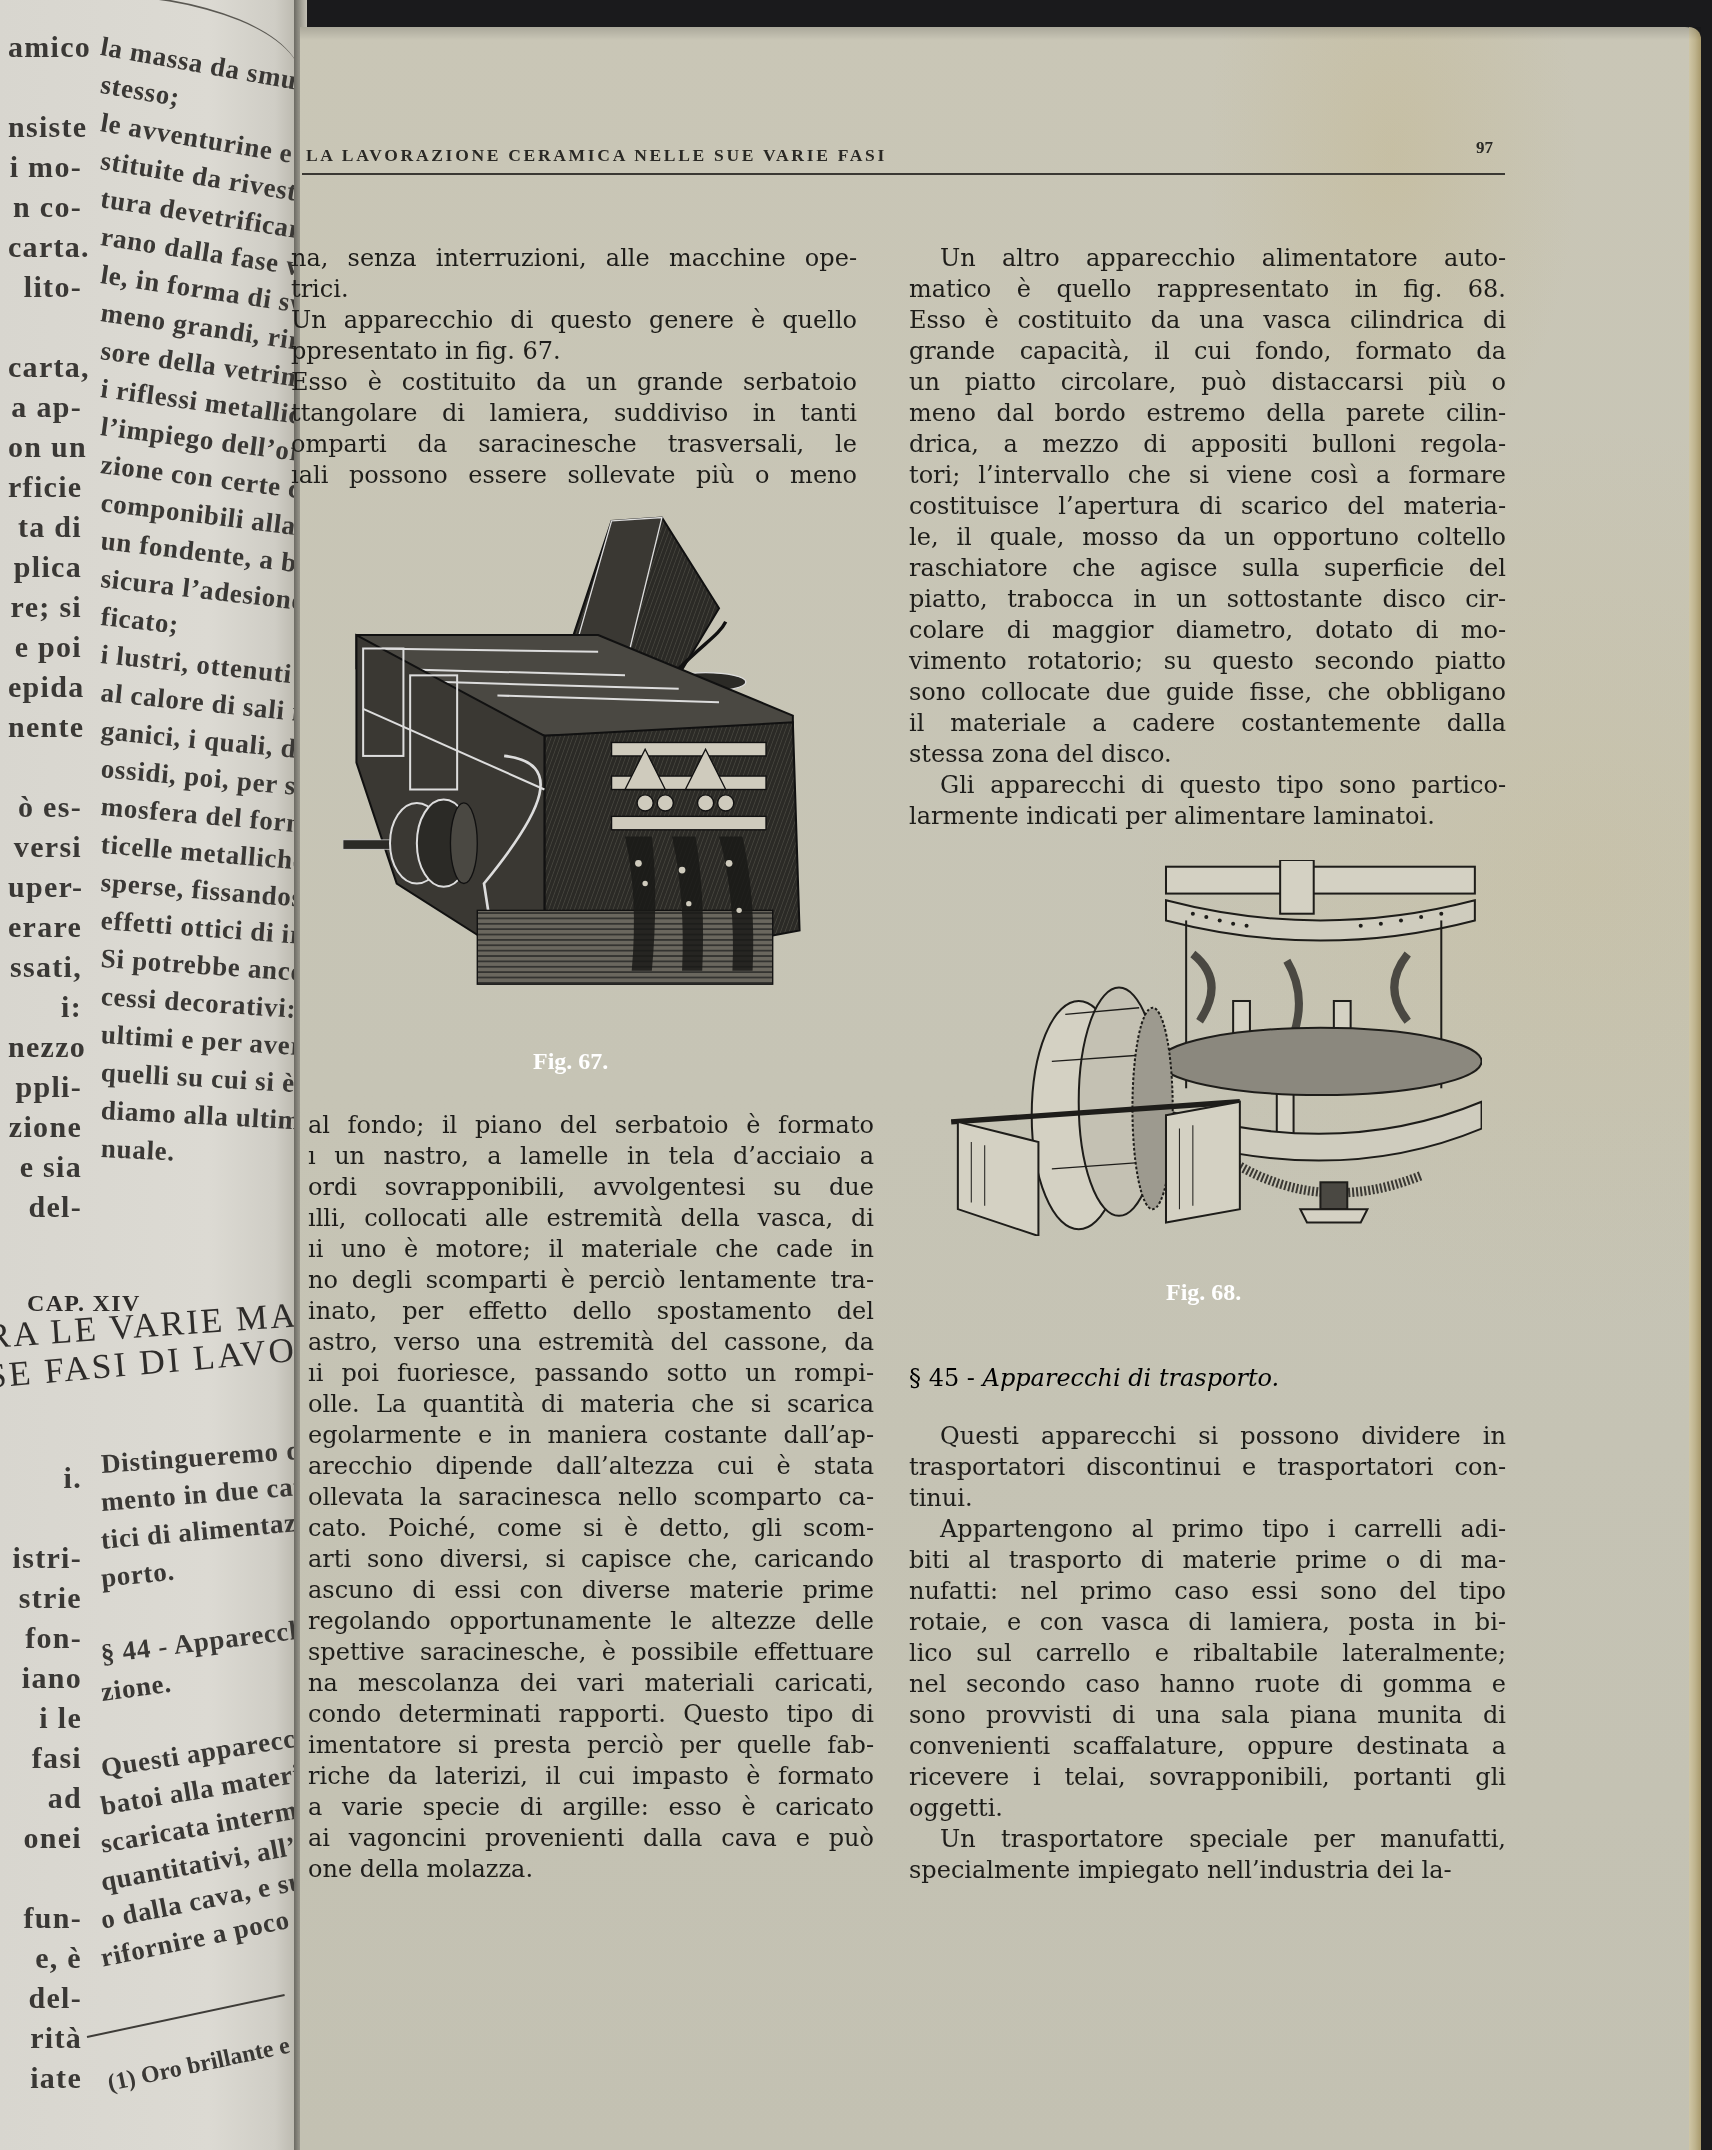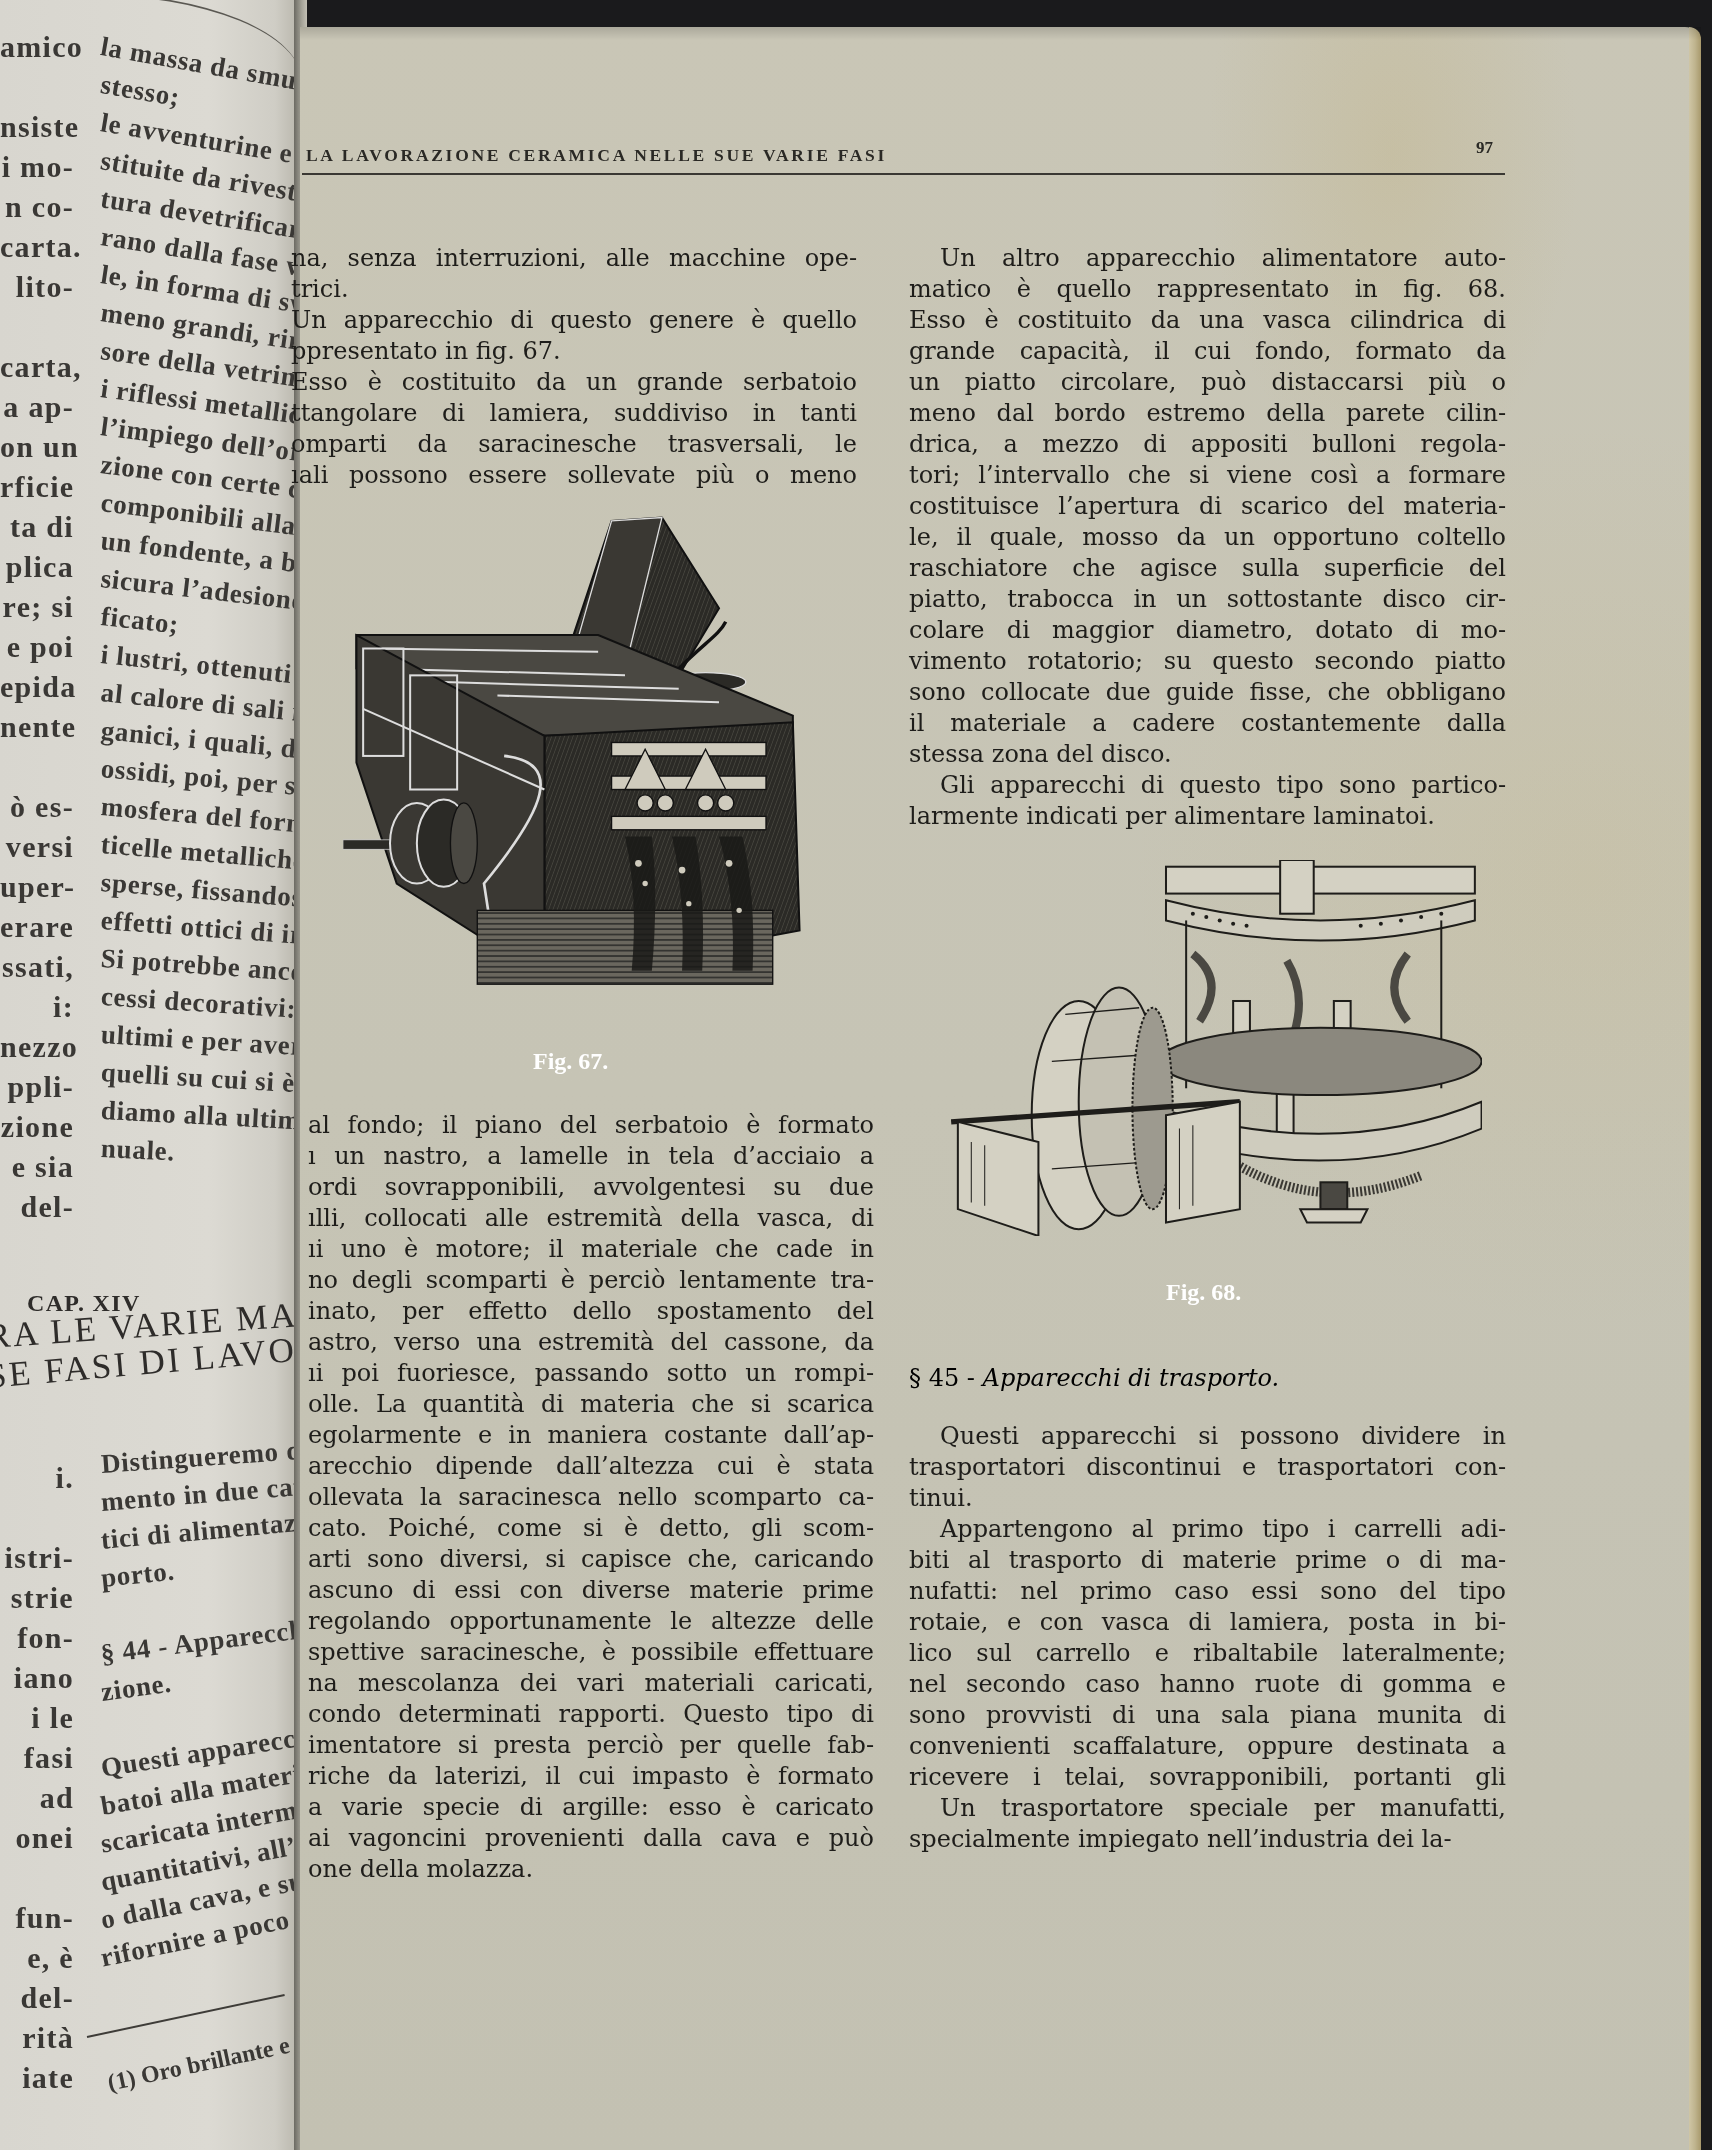"amico" .back-col-a { padding-left: none -> 8px }
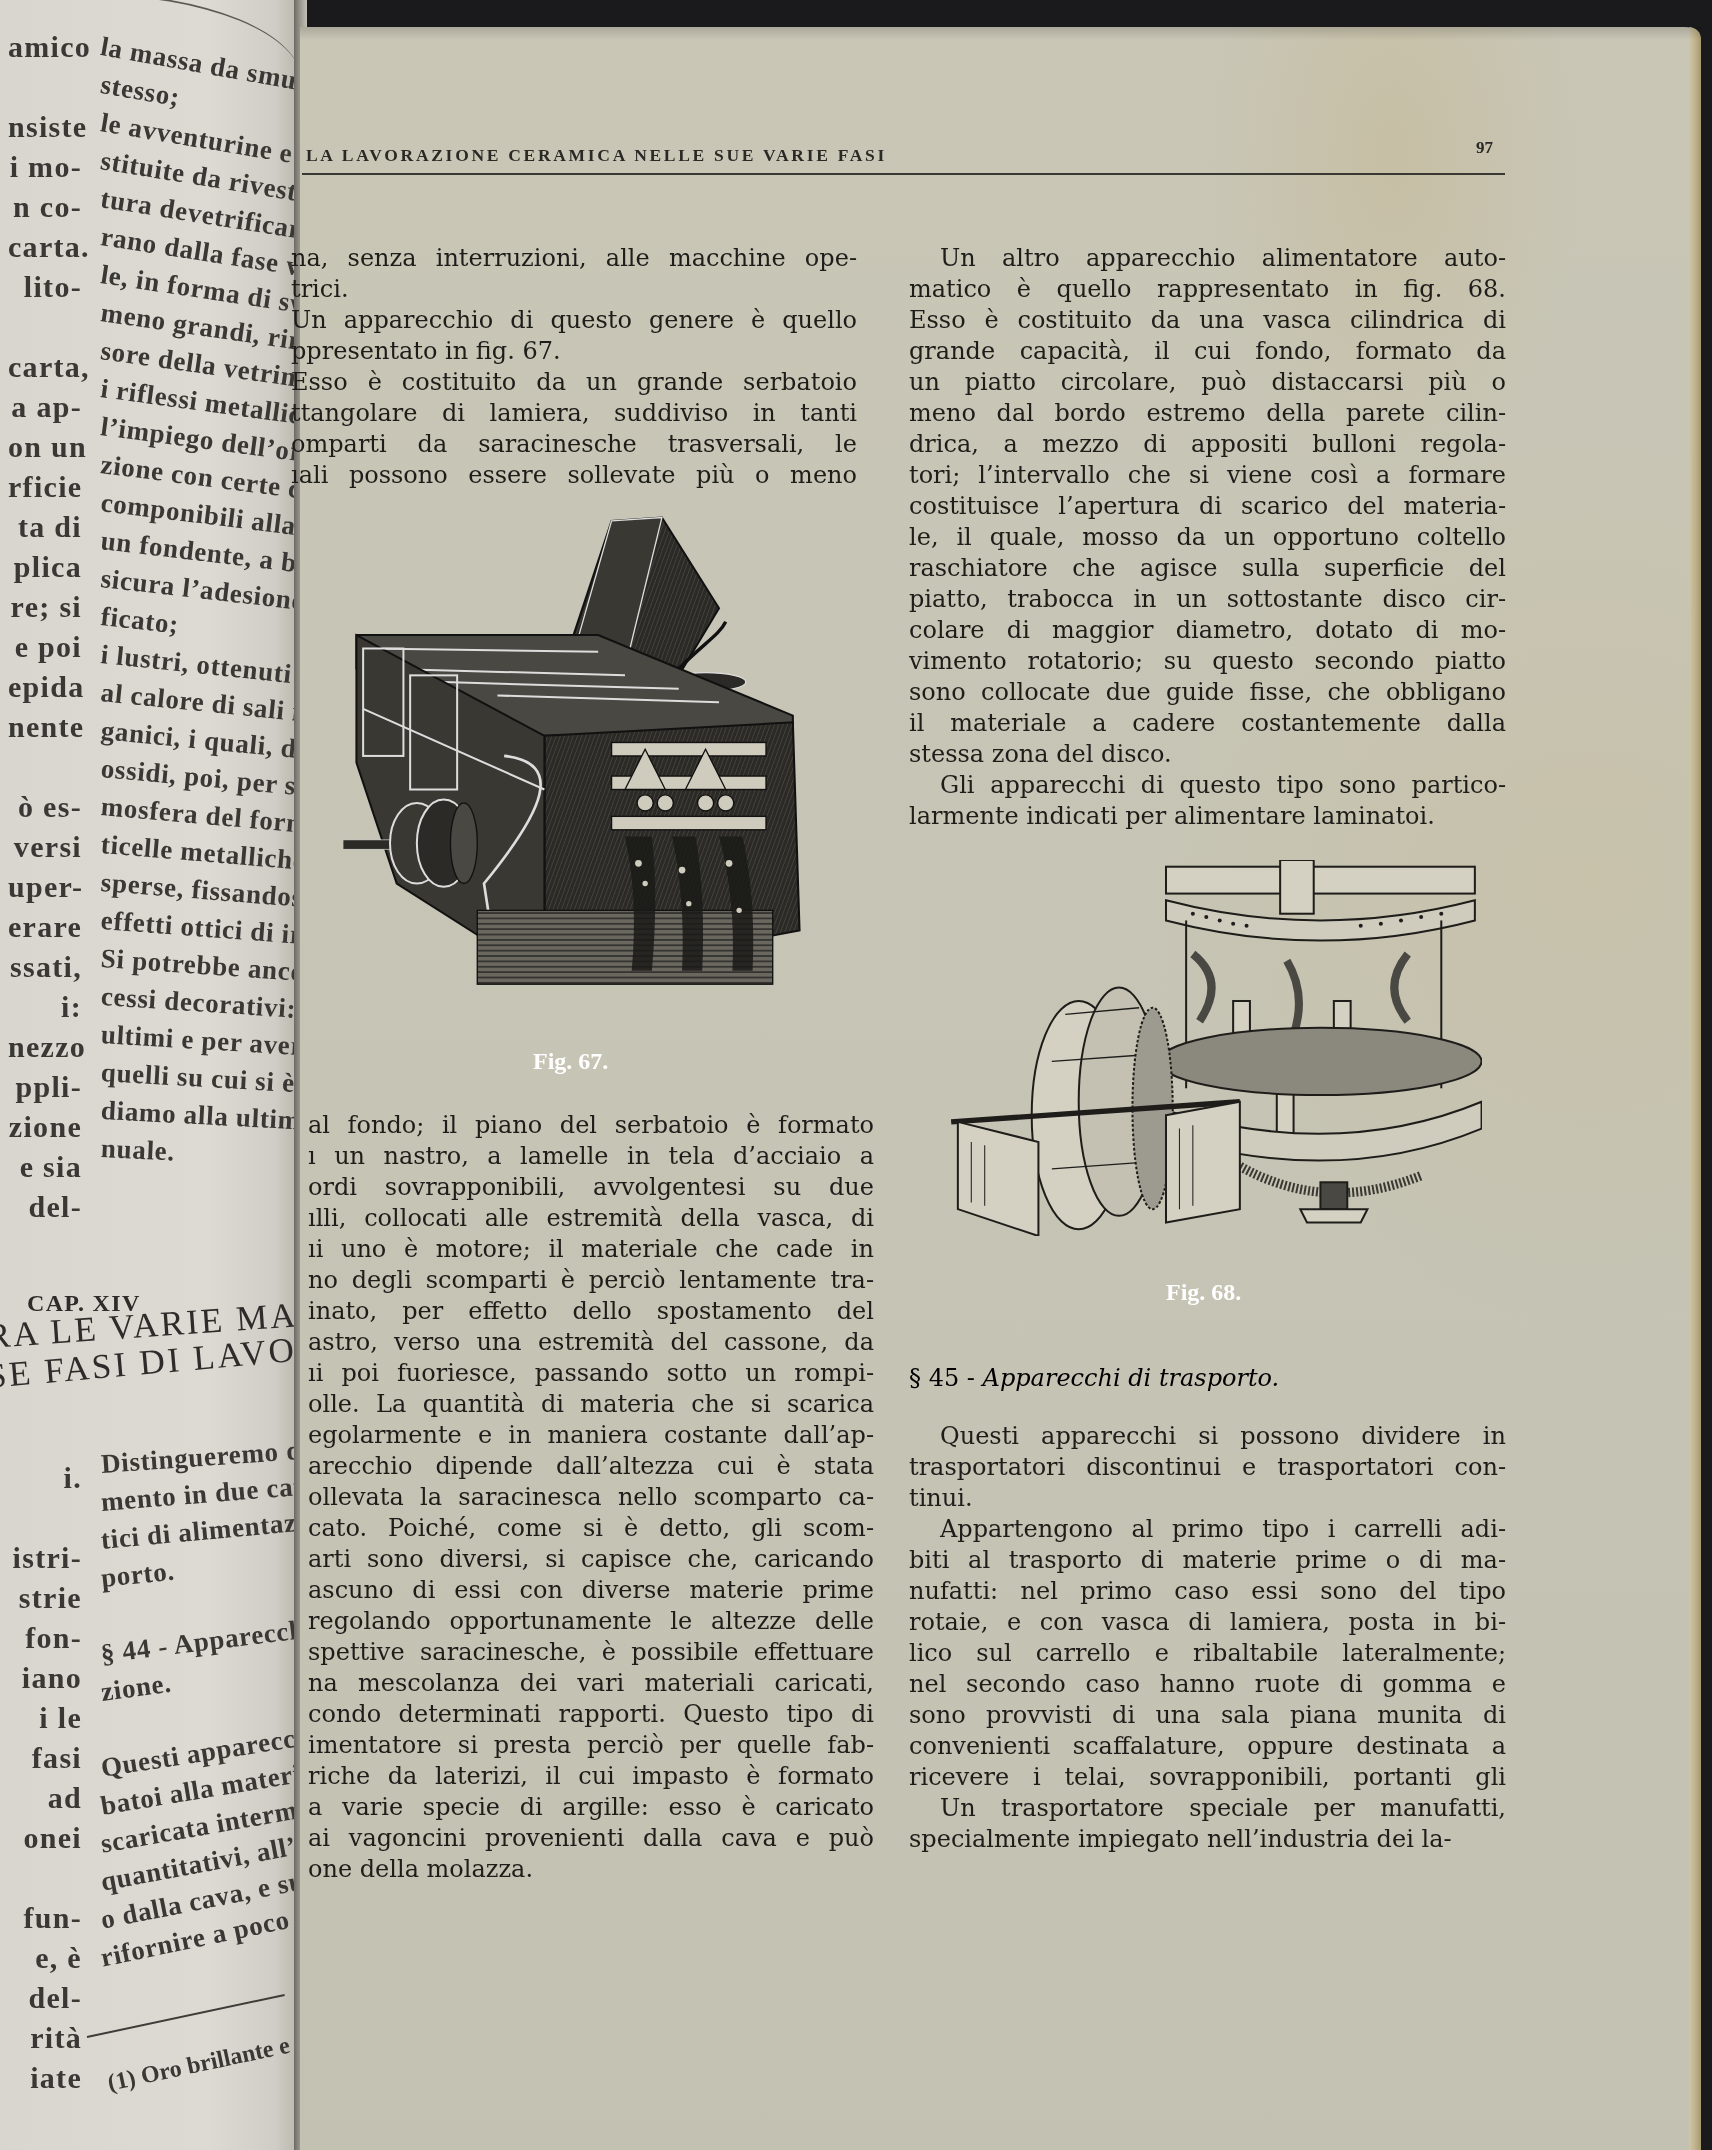"oggetti." span.ln { html: none -> <span>oggetti.</span> }
